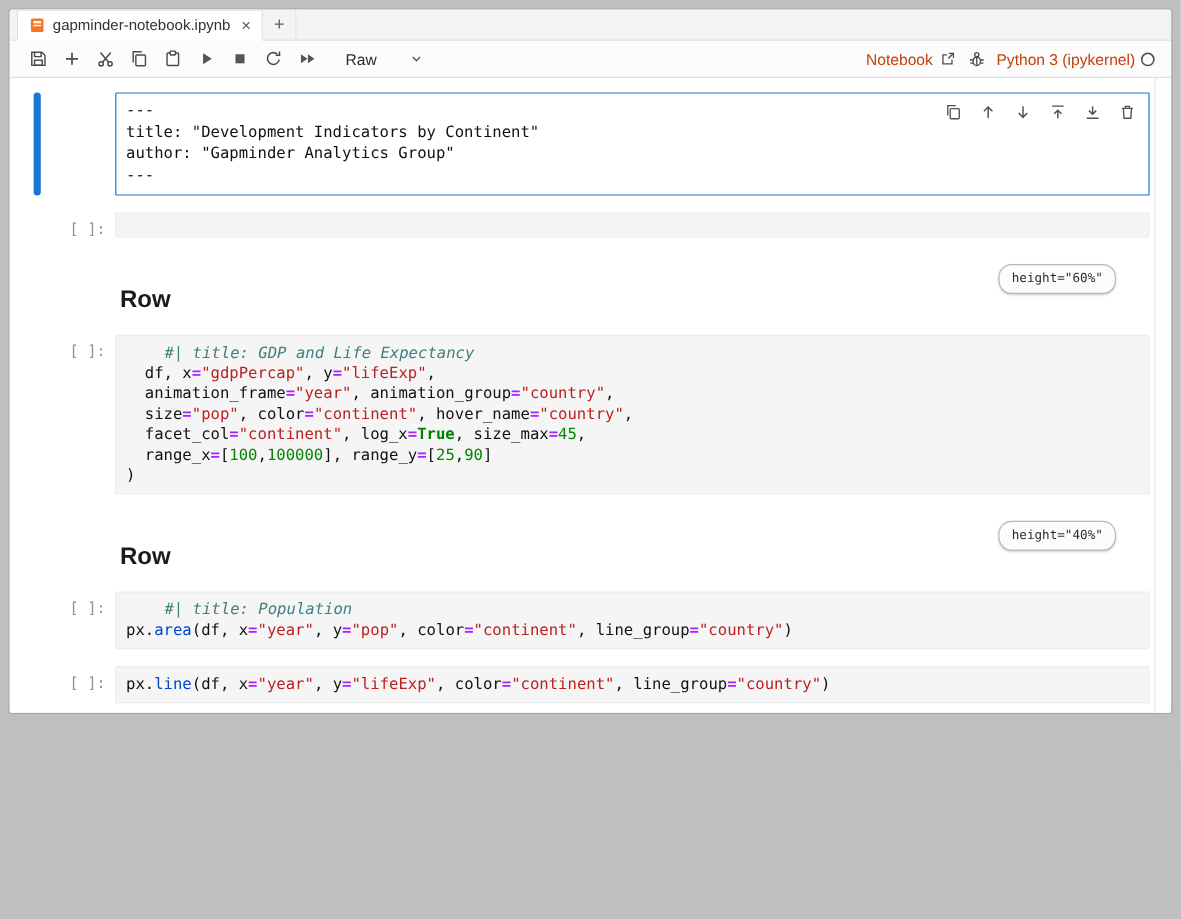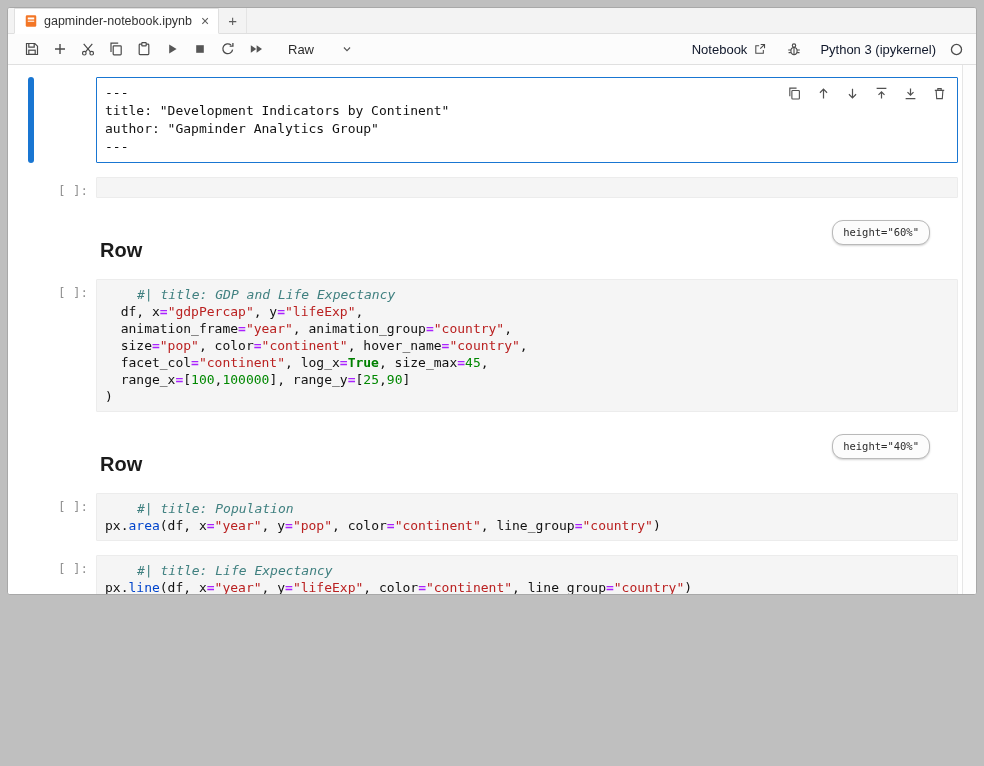"Notebook" .tb-right { color: #0f172a -> #c2410c; gap: 13px -> 3px }
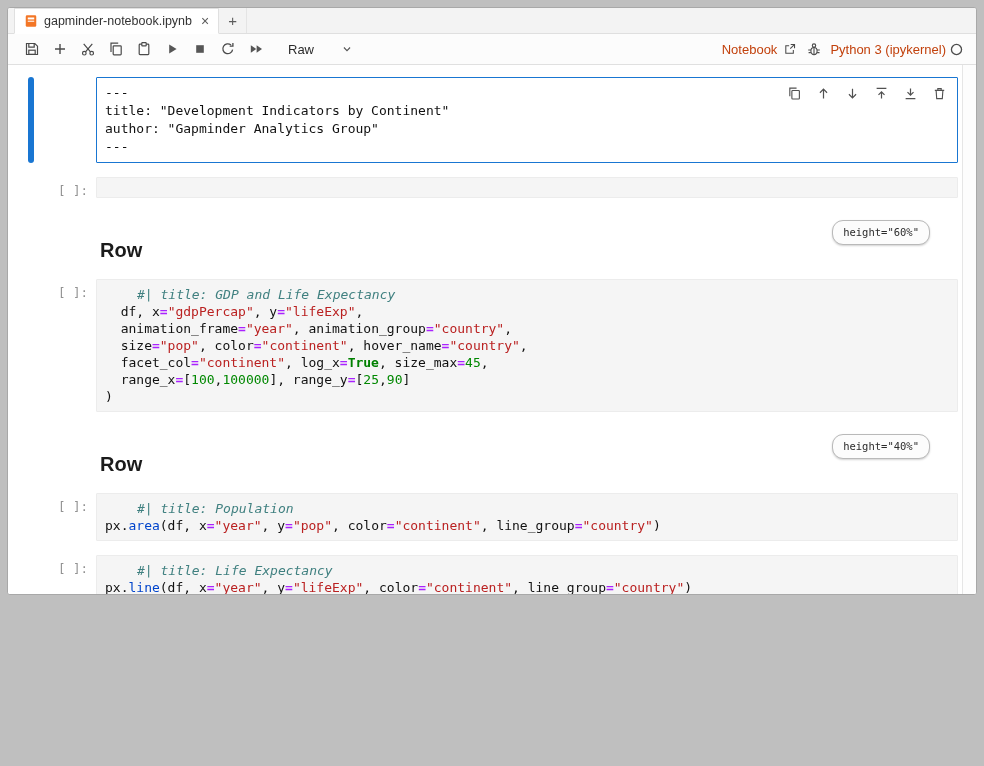"#| title: Life Expectancy" div.code-line { html: <div><span>#| title: Life Expectancy</span></div> -> none }
